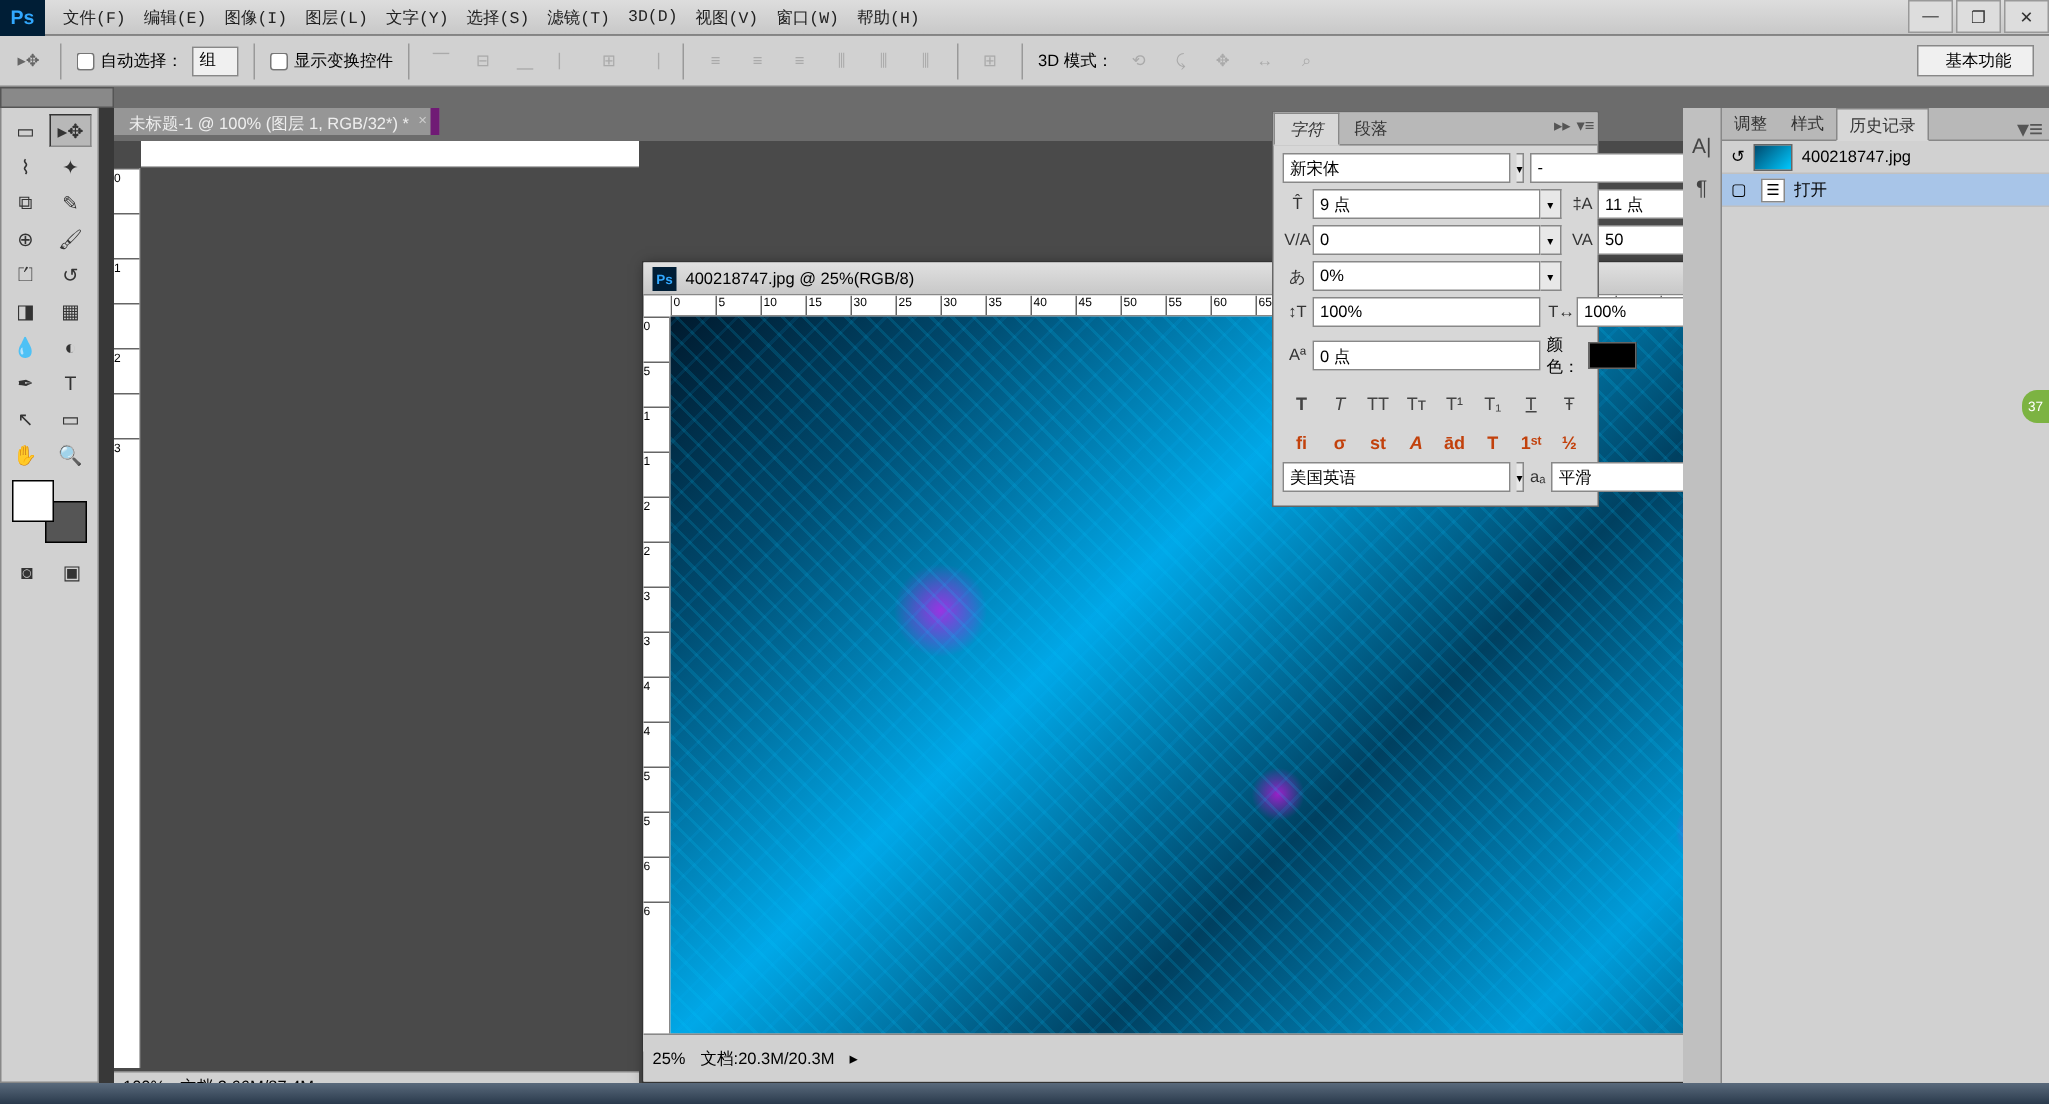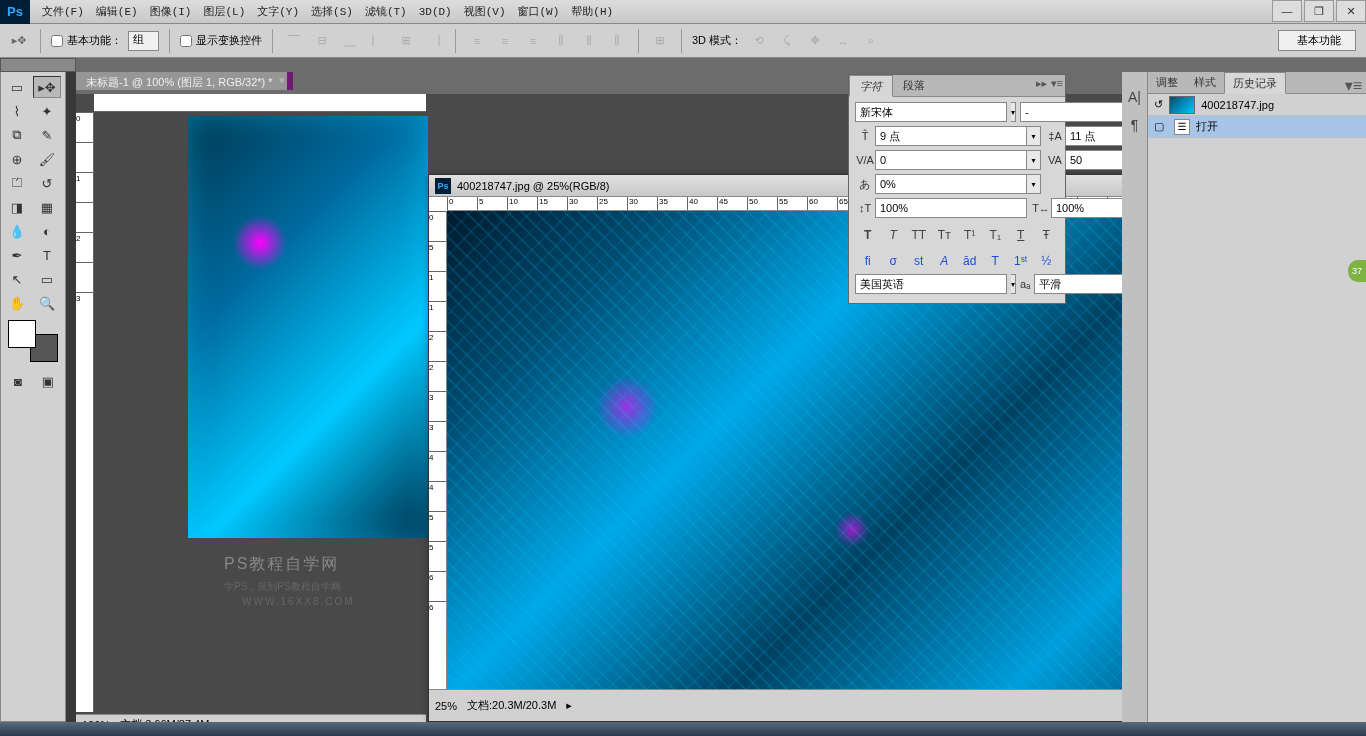"基本功能：" span { text: 基本功能 -> 自动选择 }
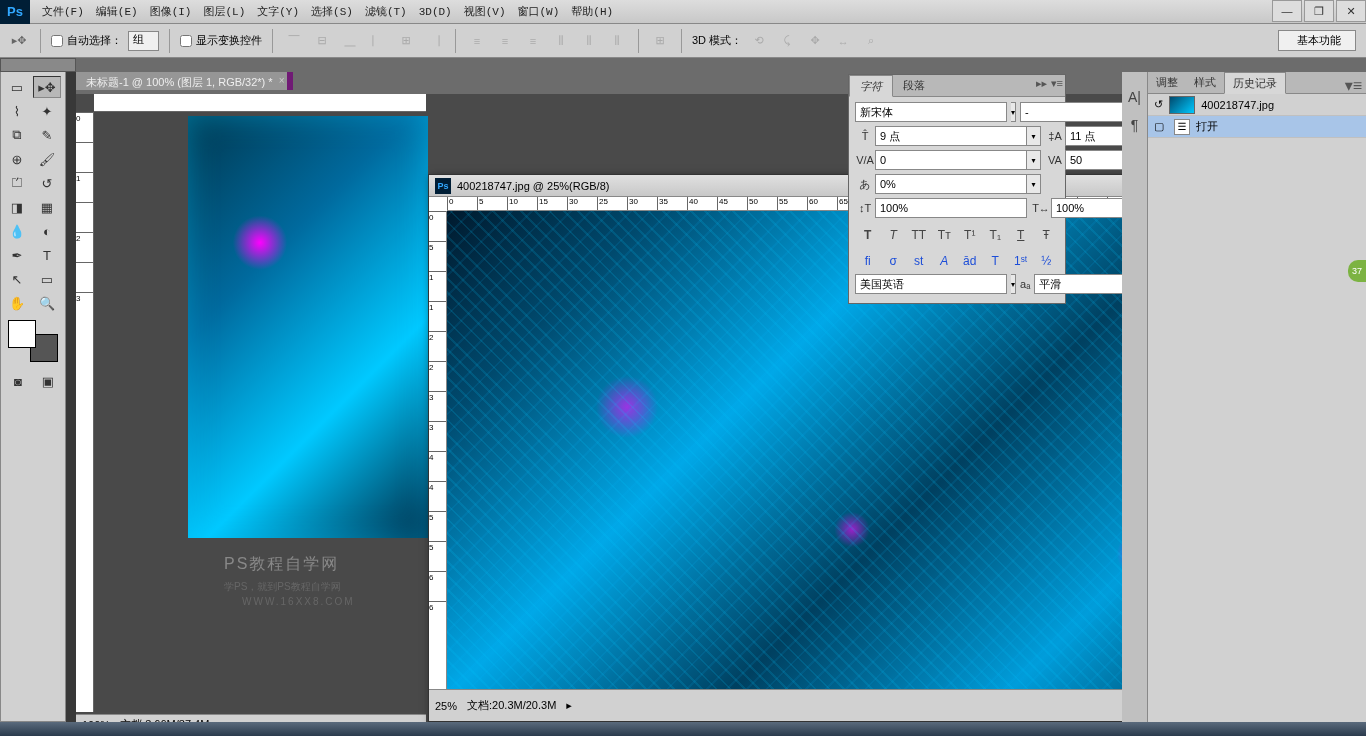"Aª" div.char-row { html: none -> <div> <div> <span>Aª</span> <input> </div> <div> <span>颜色：</span> <div></div> </div> </div> }
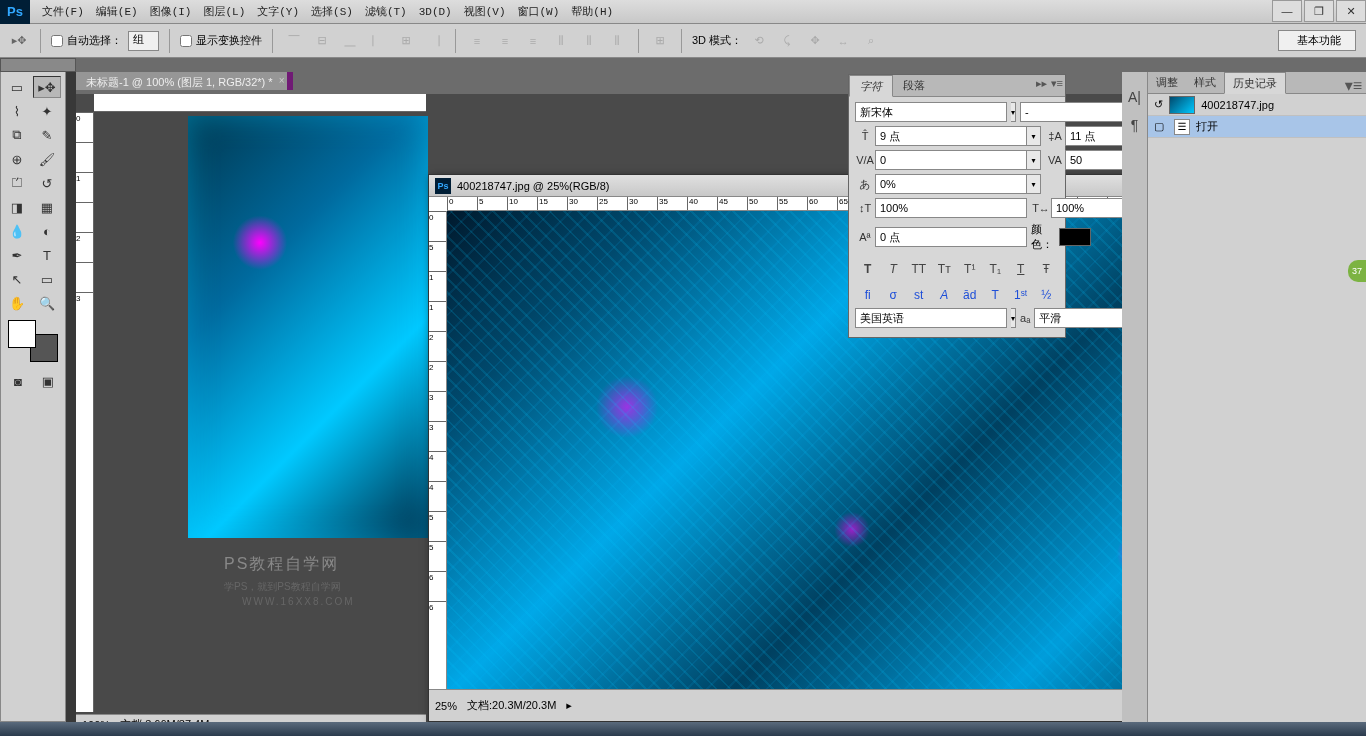"fi" .style-btn.dis { color: #1d4ed8 -> #c2410c; font-weight: none -> bold }
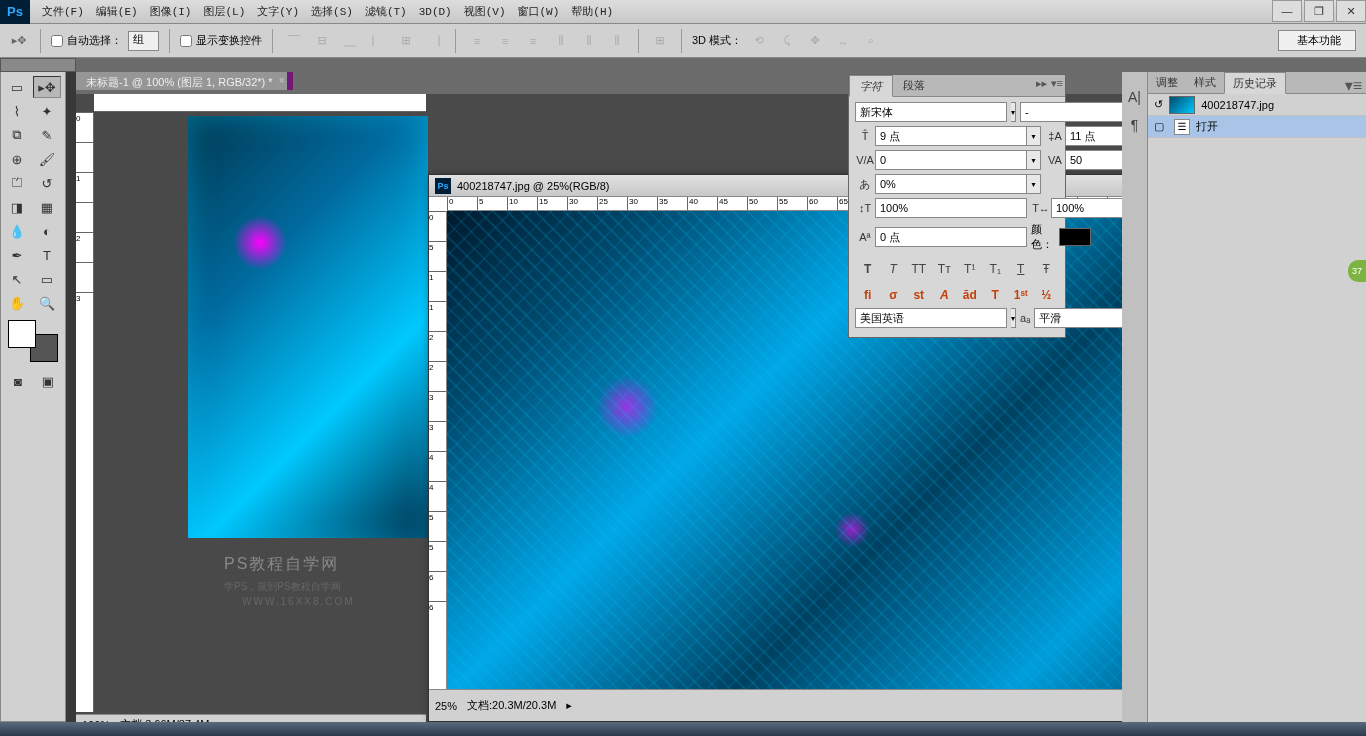"PS教程自学网" div.canvas-area { html: <div> <div></div> <div>PS教程自学网</div> <div>学PS，就到PS教程自学网</div> <div>WWW.16XX8.COM</div> </div> -> none }
